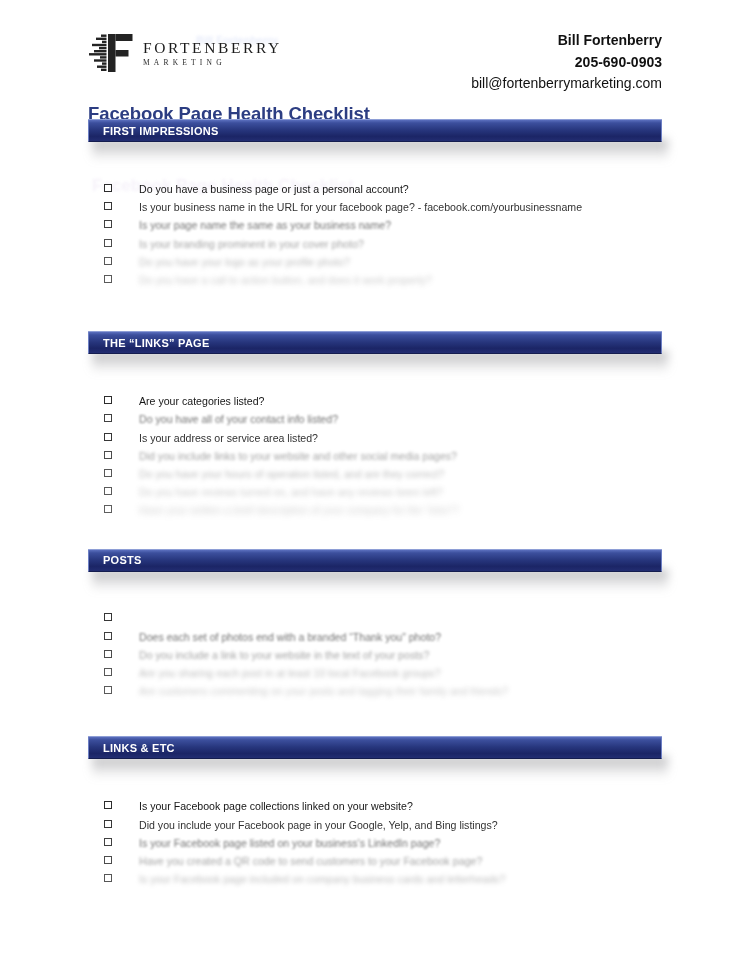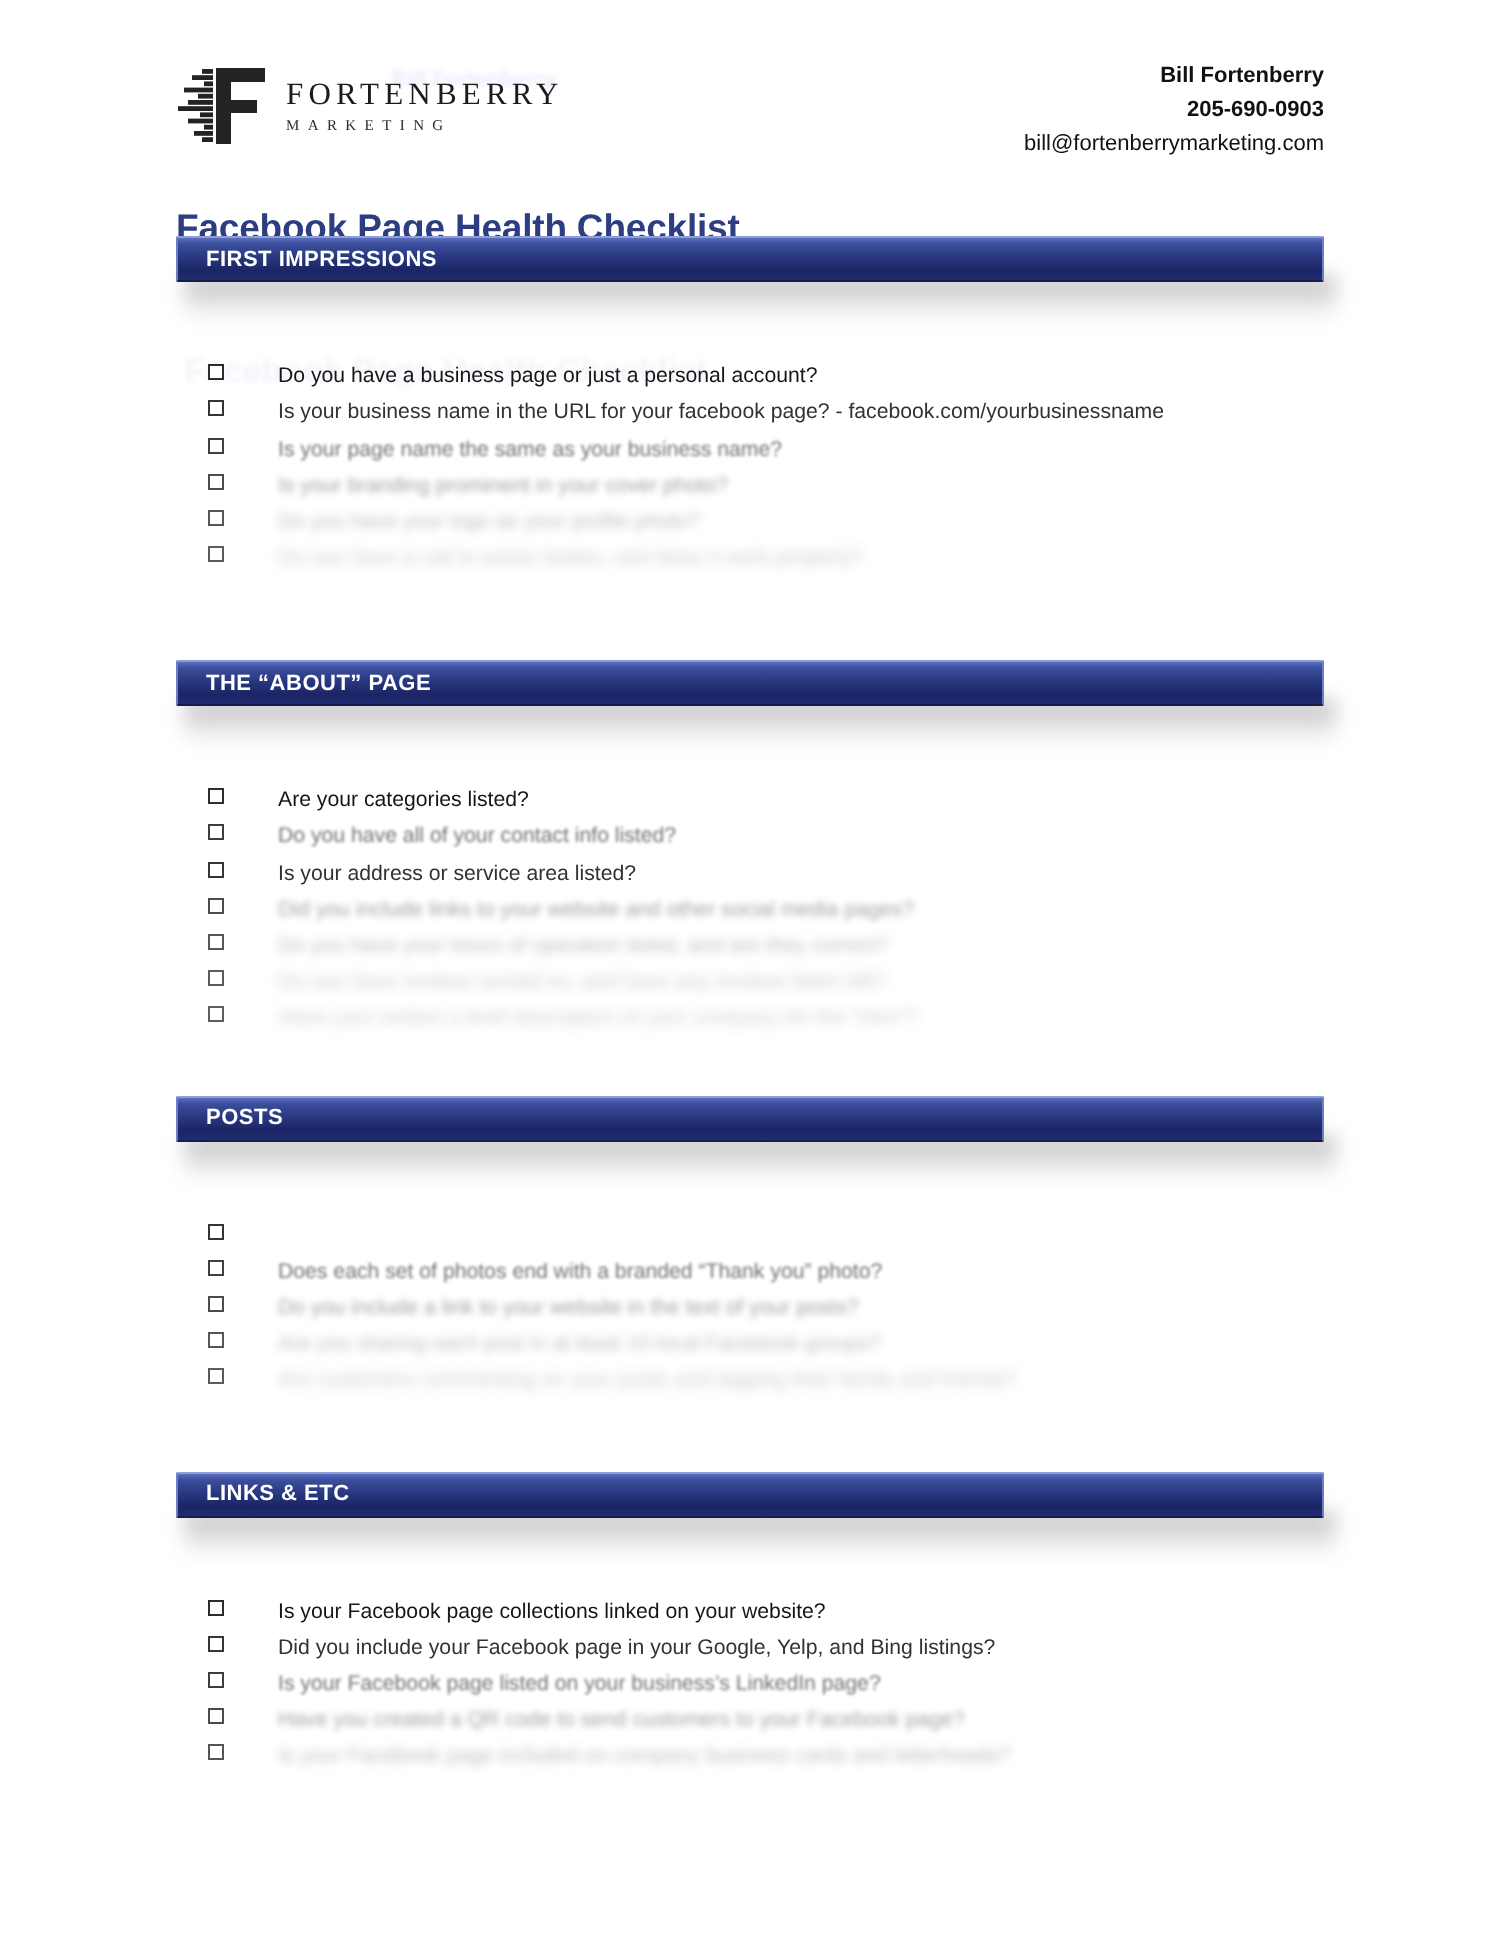"Bill Fortenberry" .contact-block { font-size: 11px -> 14px }
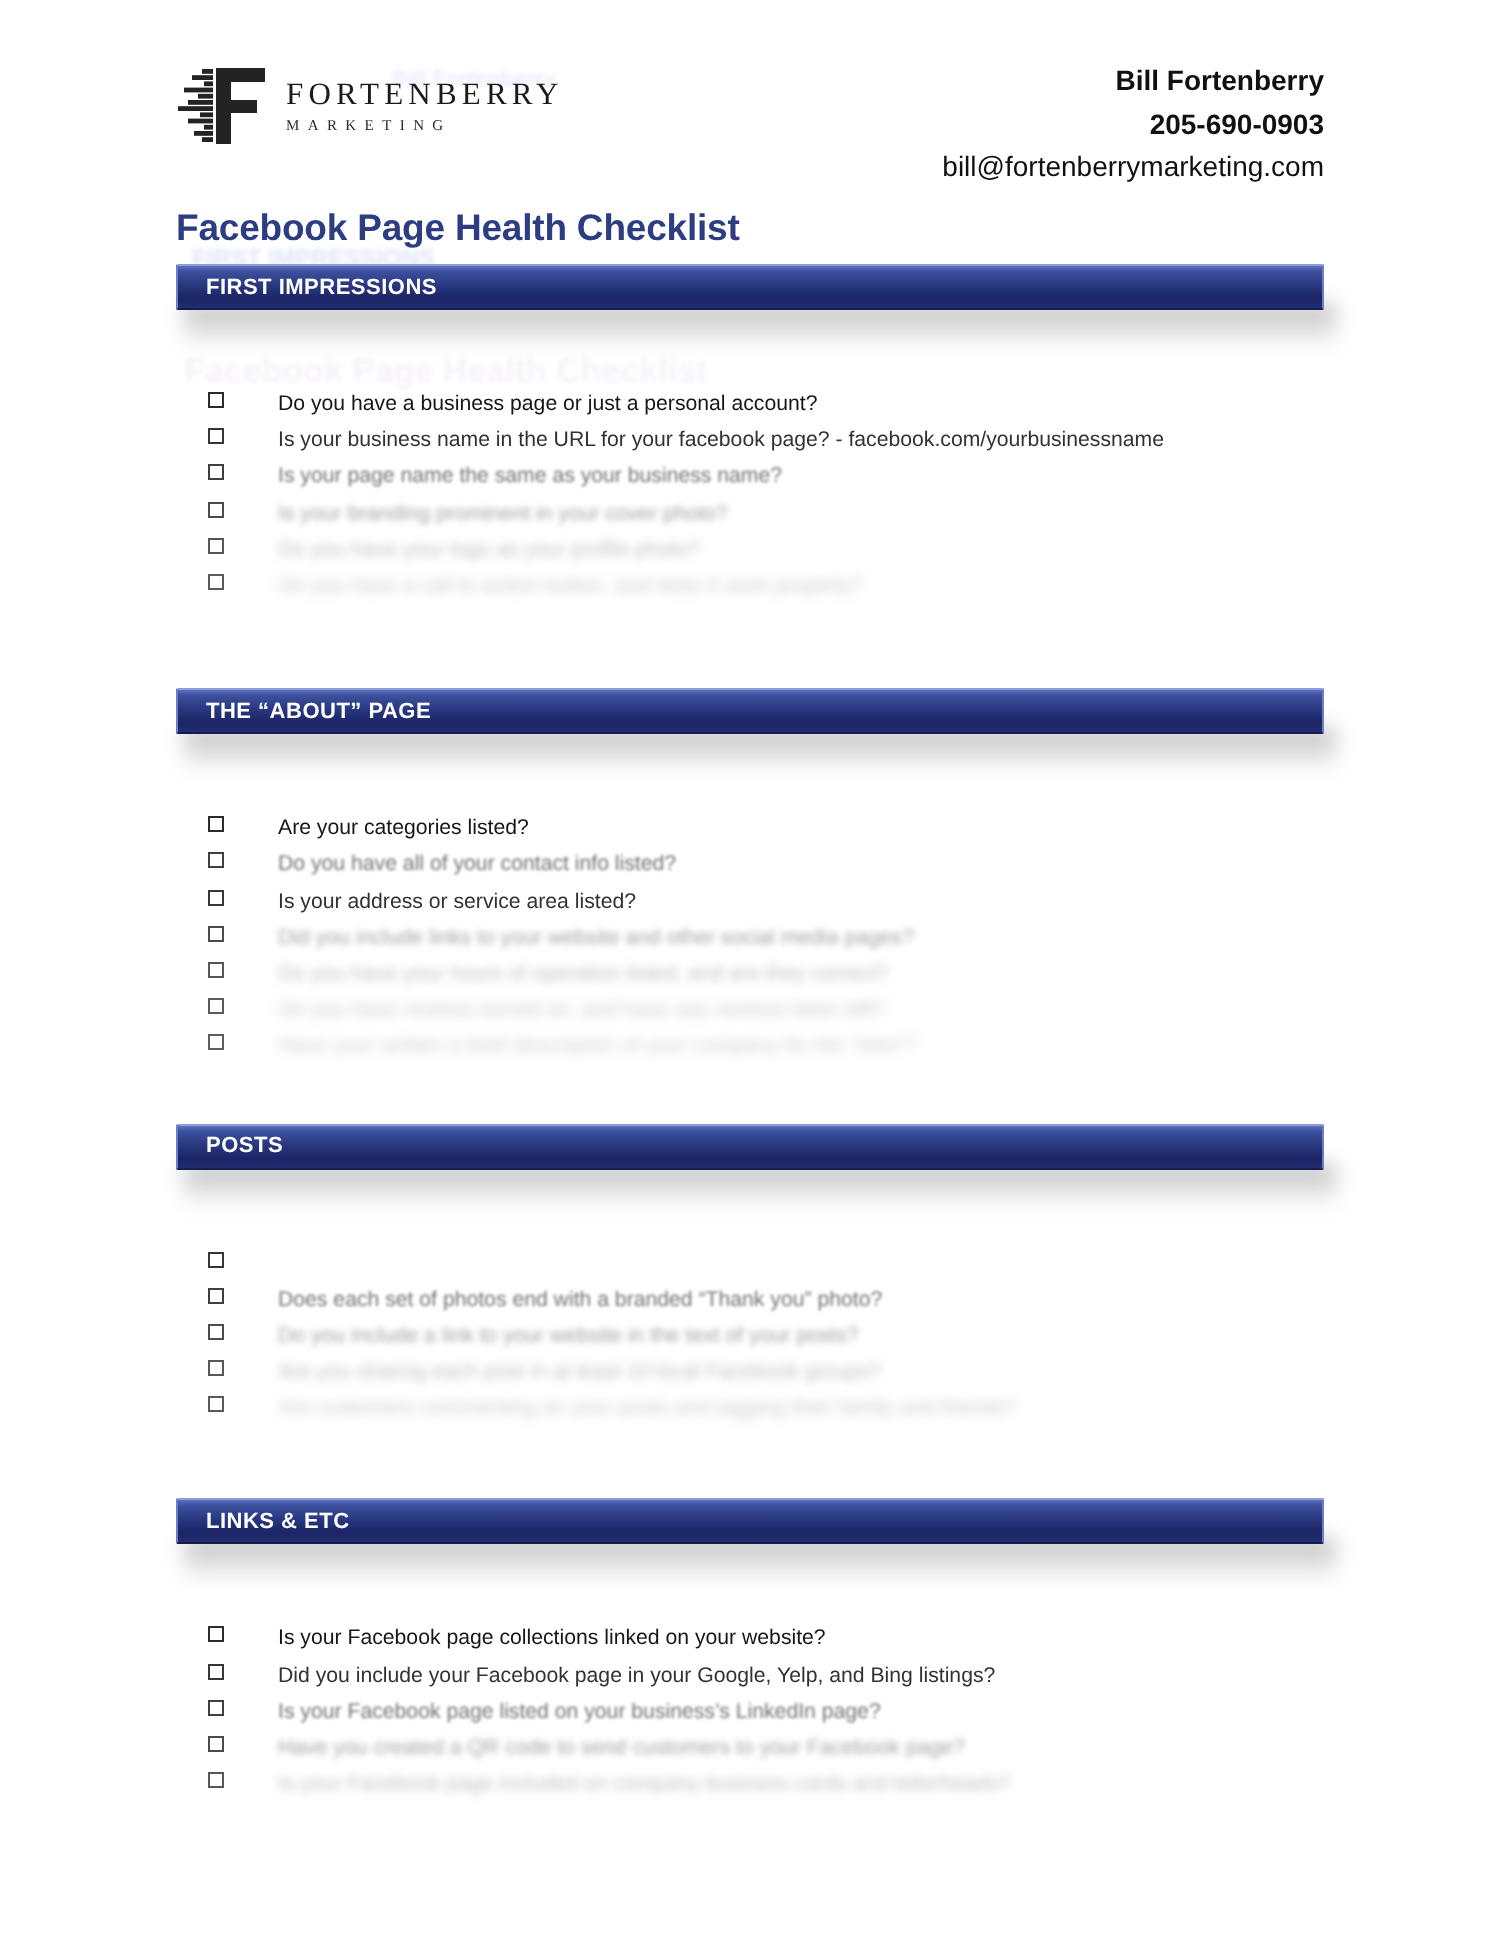"FIRST IMPRESSIONS" div { margin-top: 37px -> 24px }
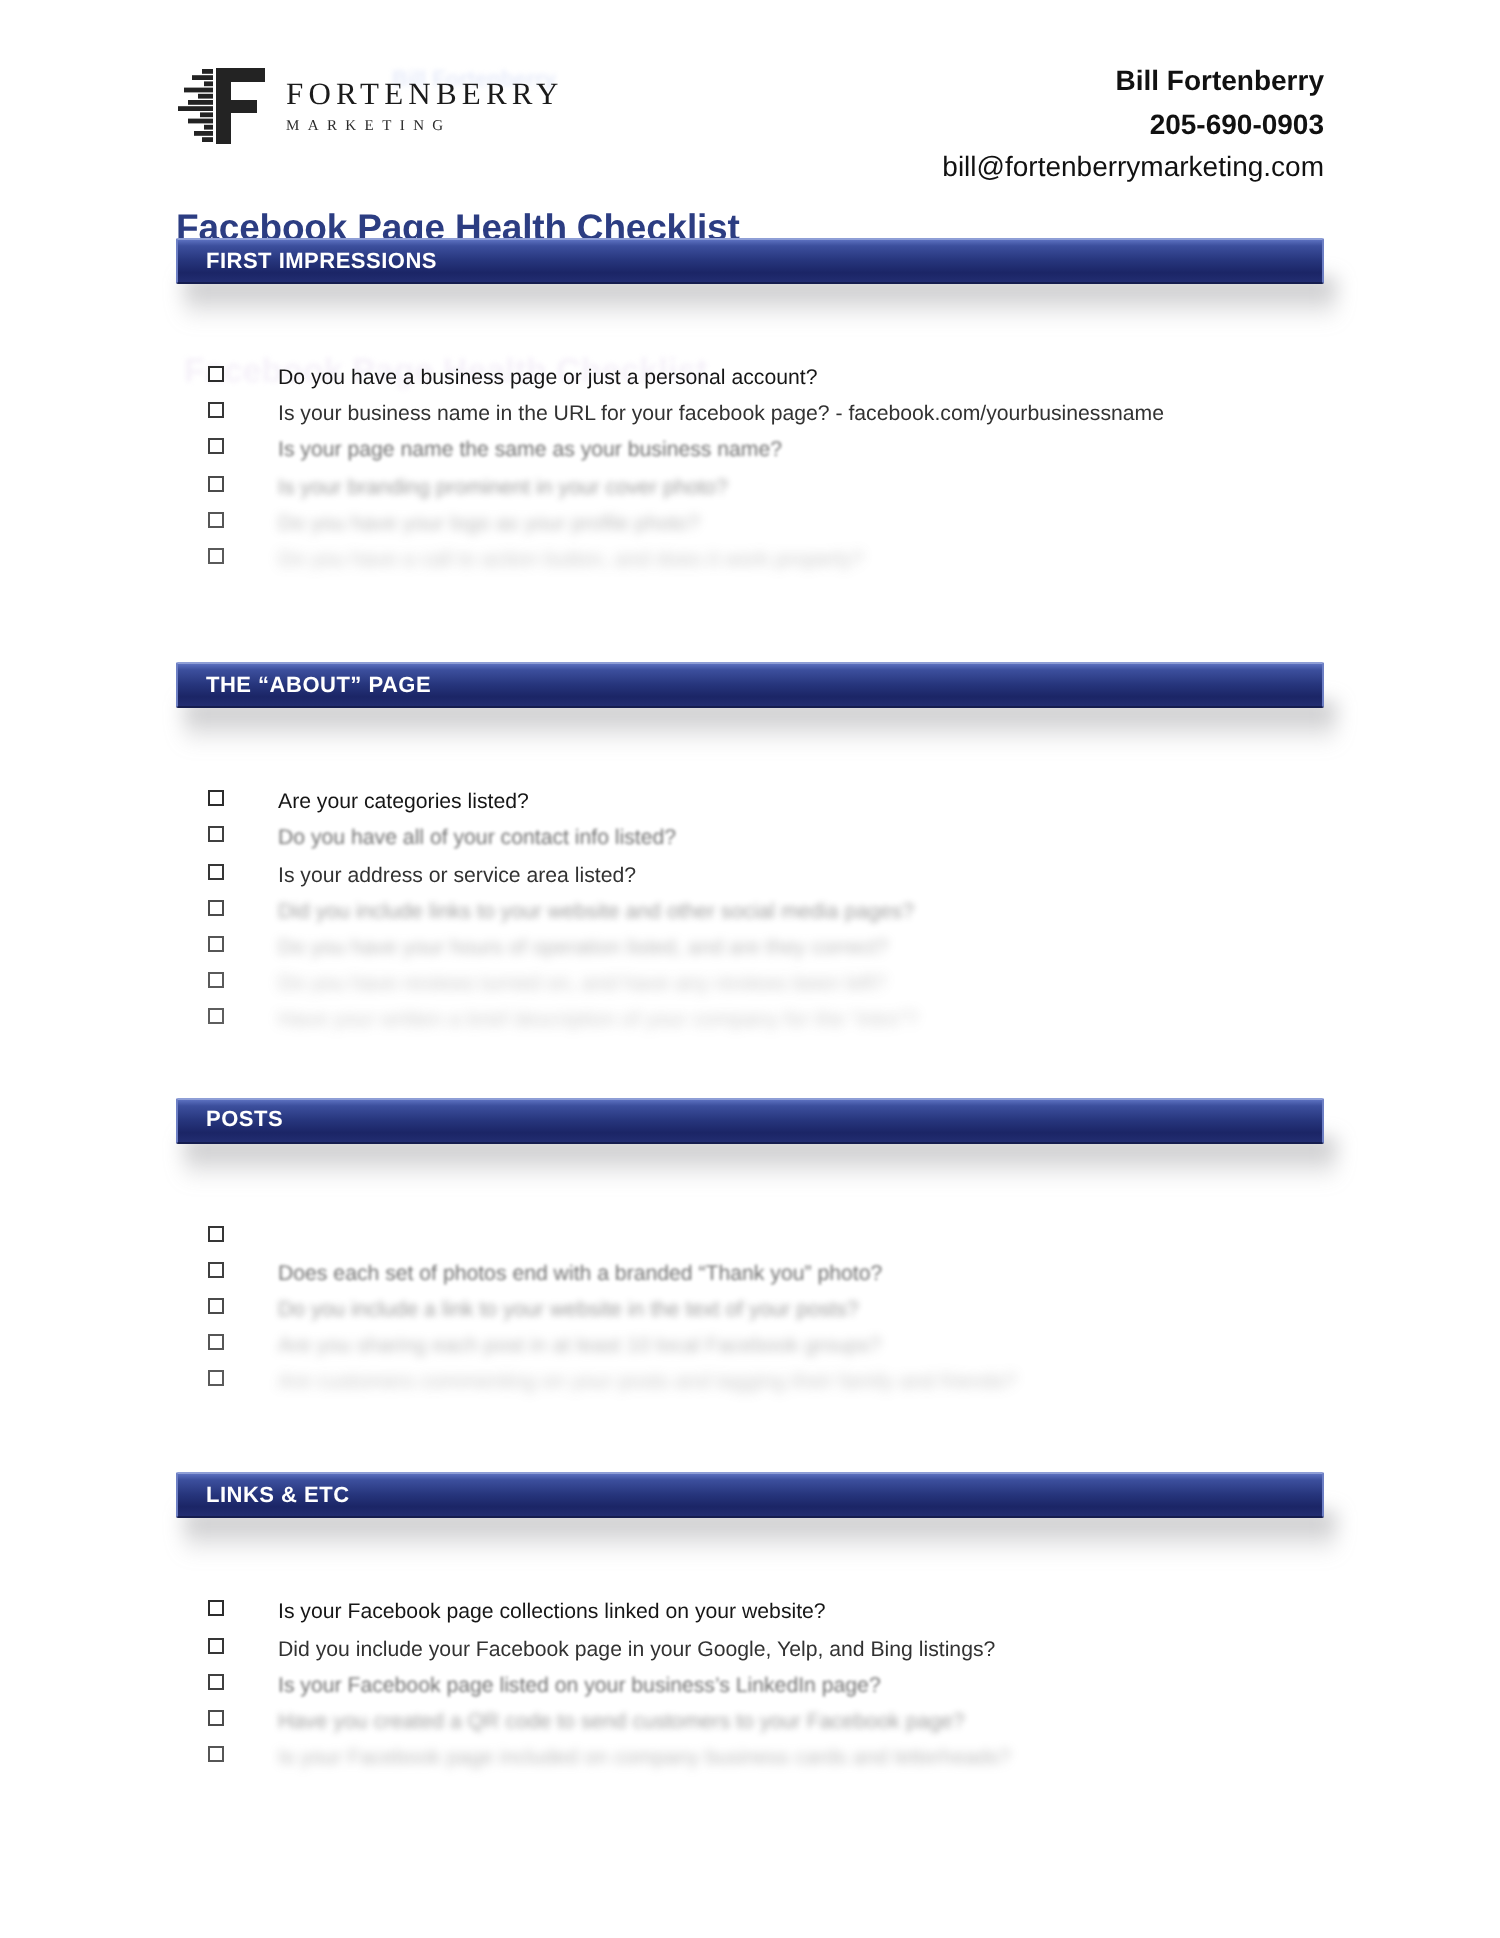"THE “ABOUT” PAGE" div.bar-label { text: ABOUT -> LINKS }
